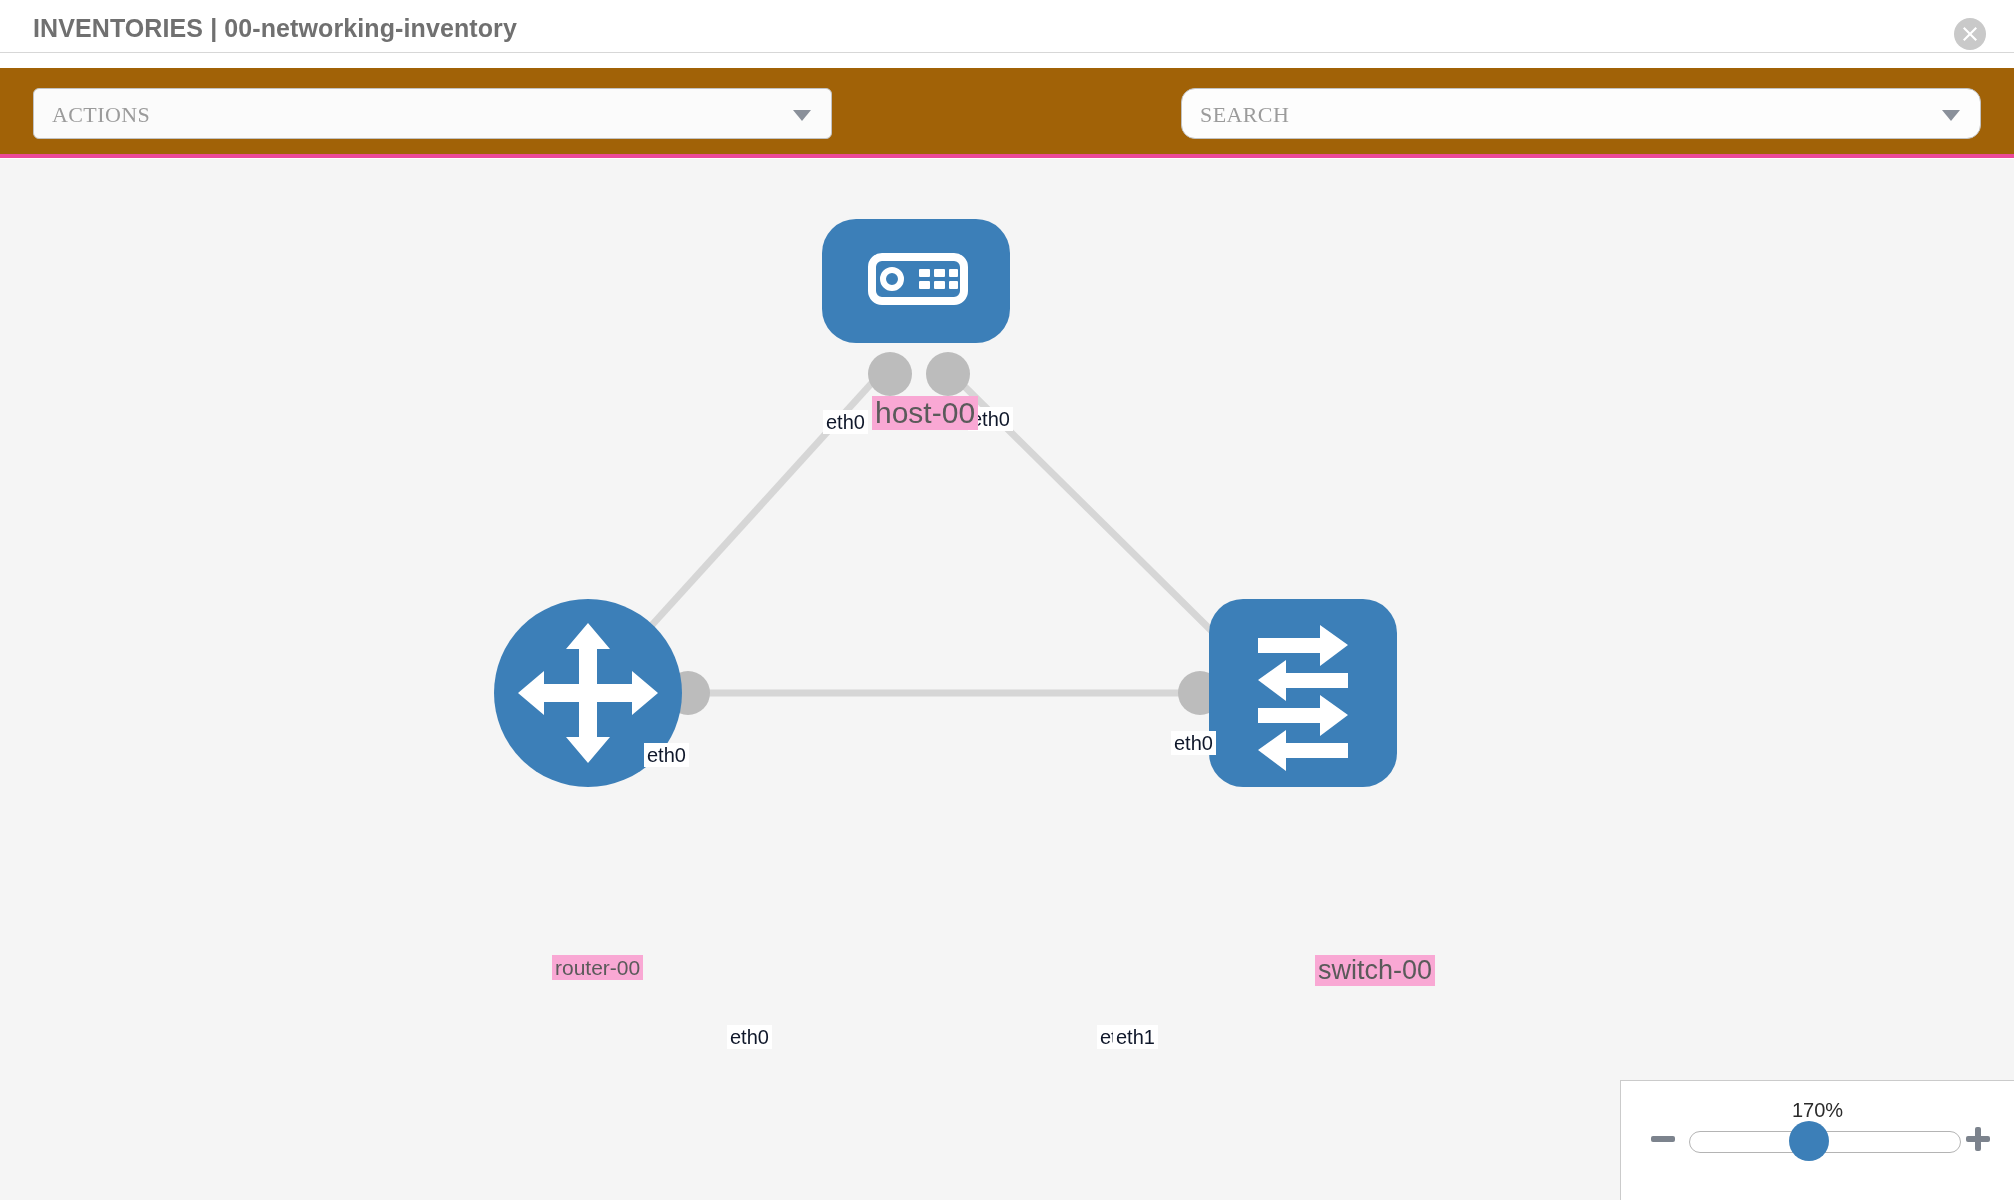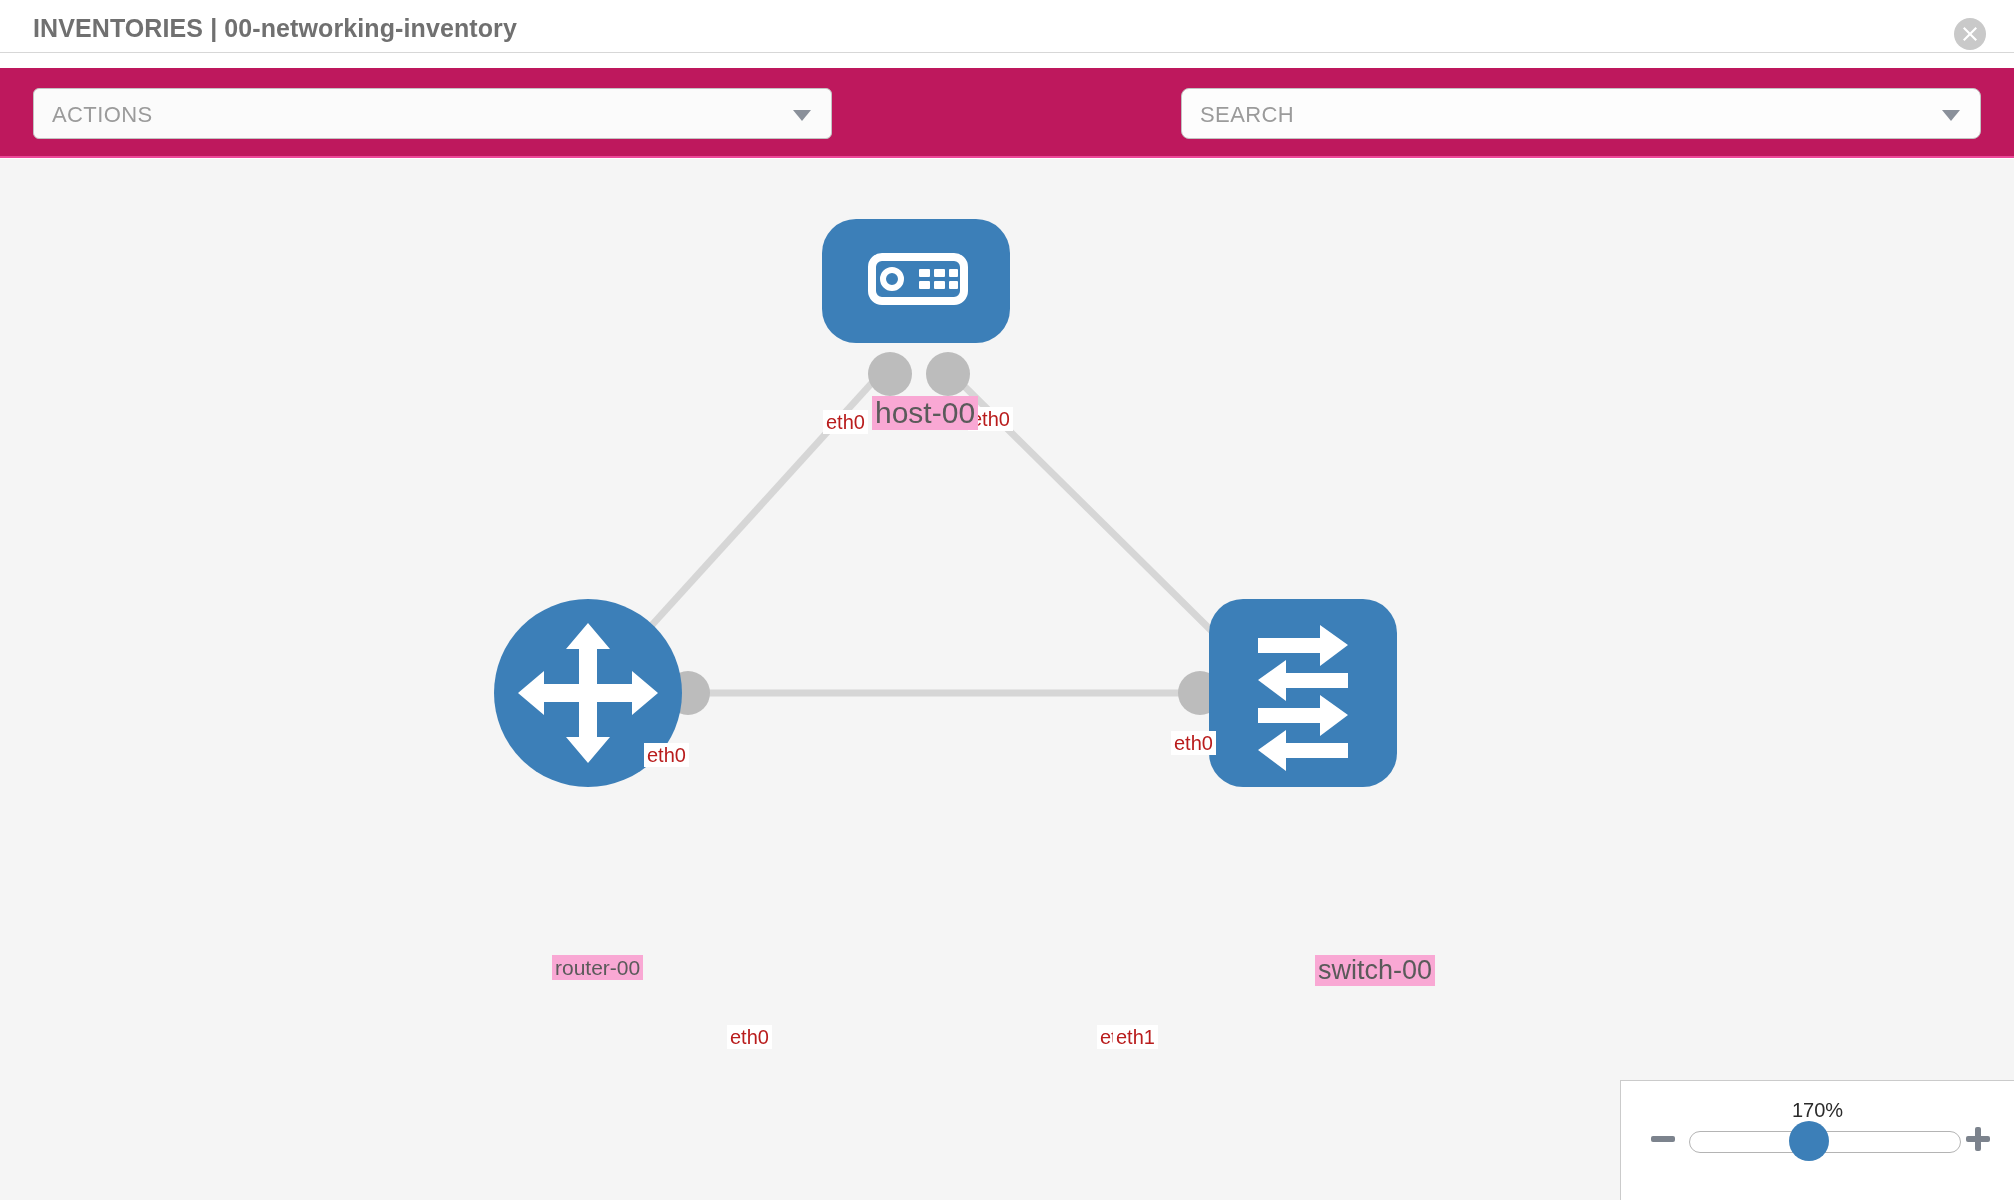"ACTIONS" .toolbar { background: #be185d -> #a16207; border-bottom: 2px solid #ec4899 -> 4px solid #ec4899; font-family: none -> Liberation Serif, serif }
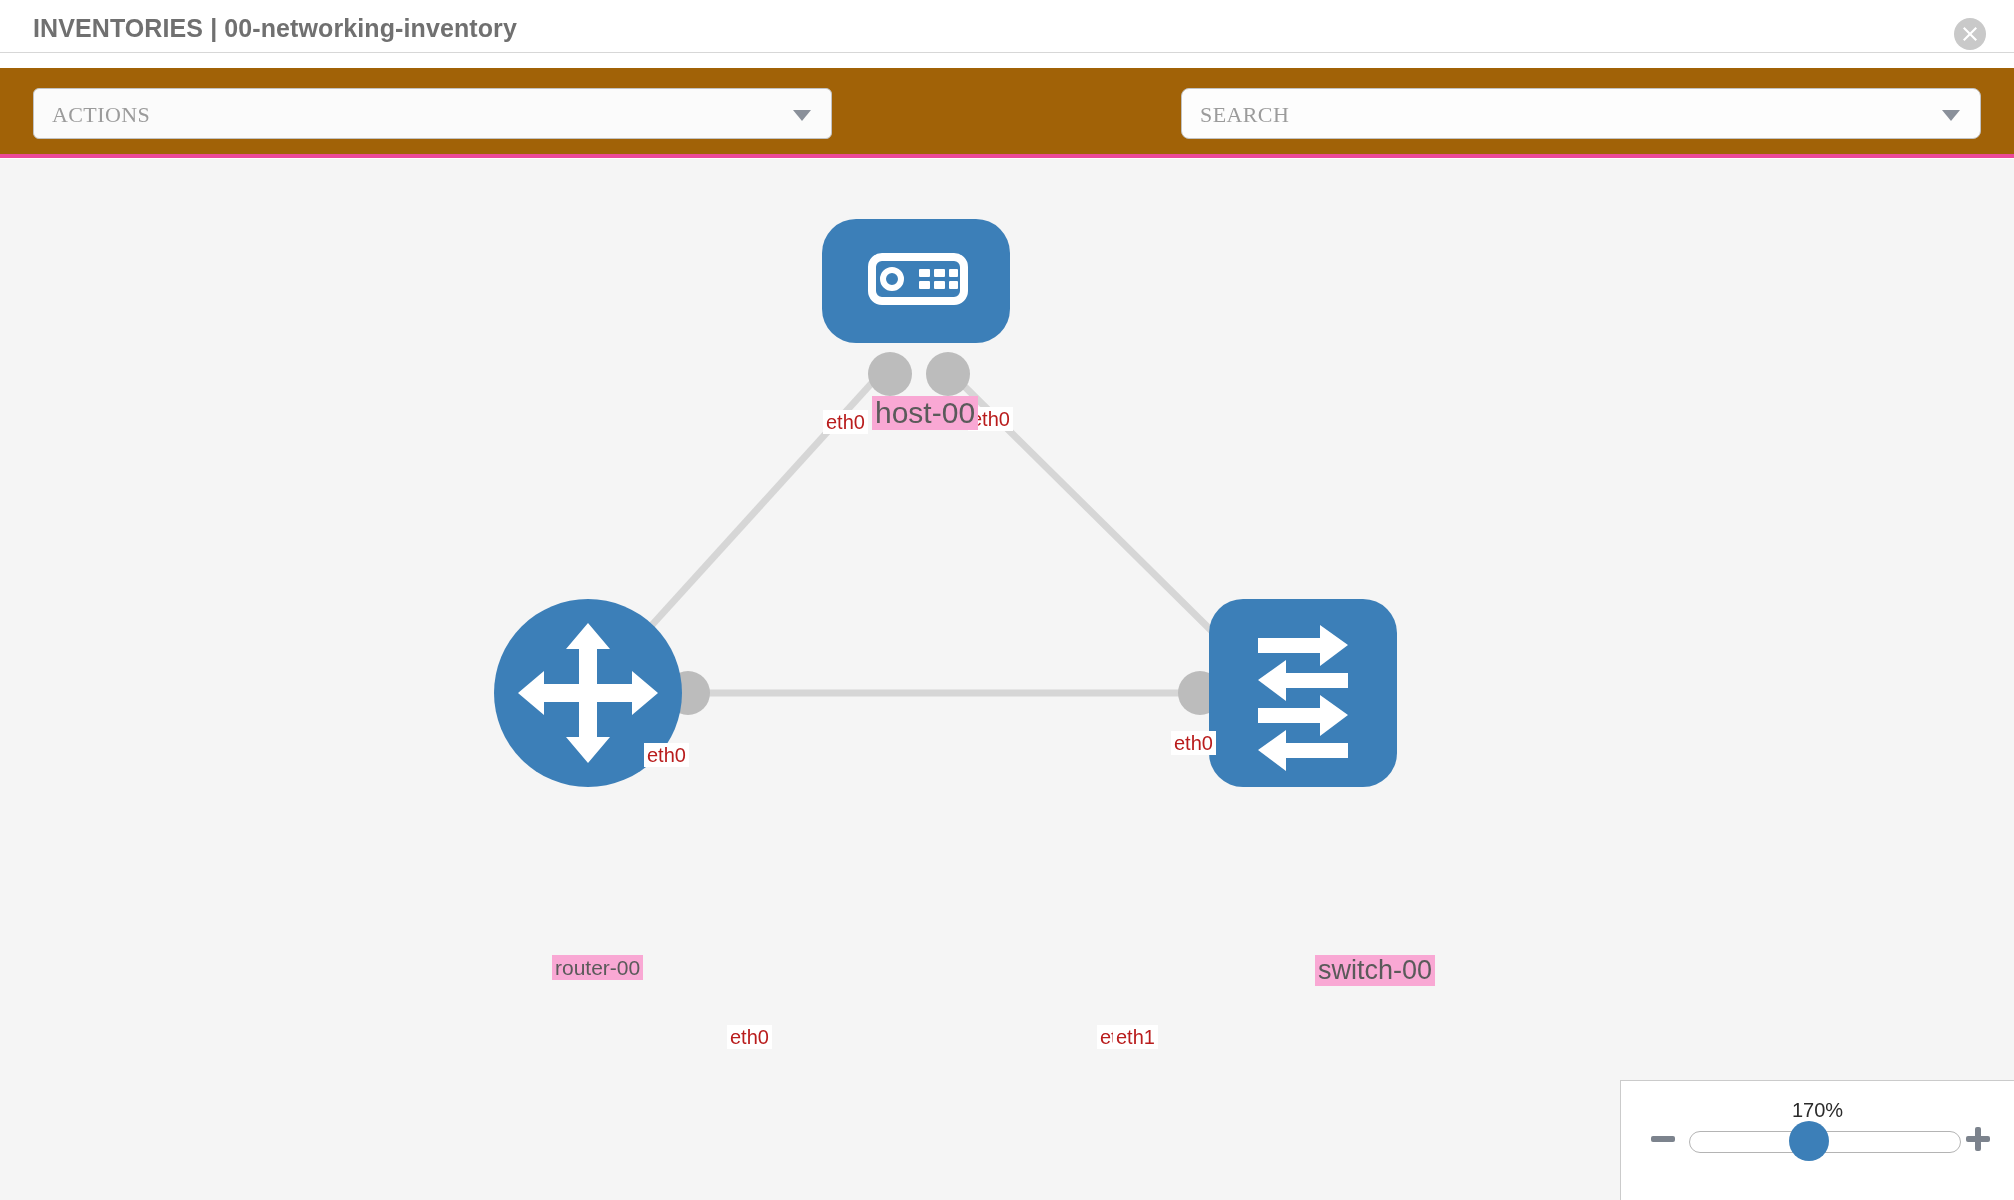"SEARCH" .search-select { border-radius: 8px -> 14px }
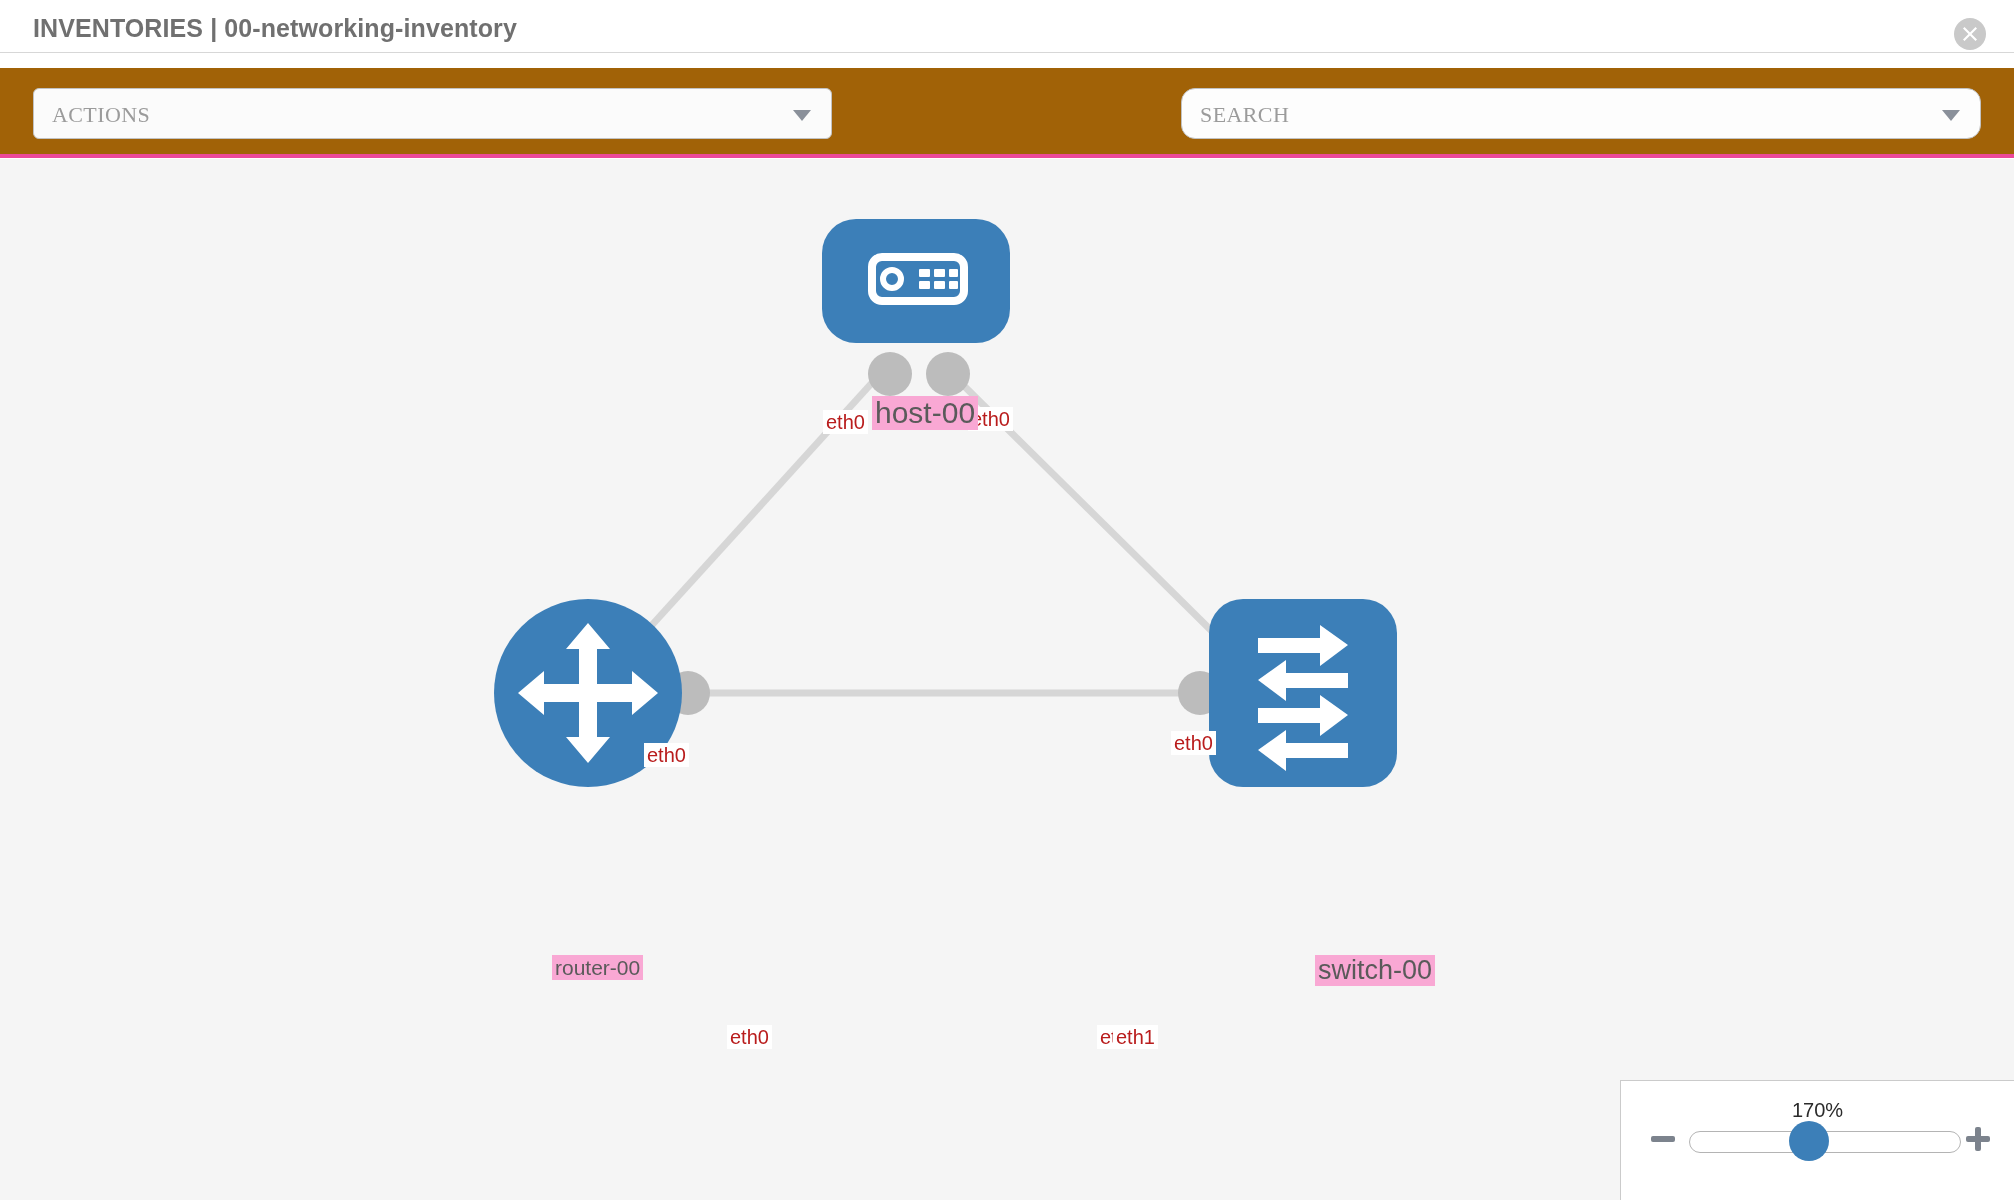"eth0" .edge-label { color: #b91c1c -> #0f172a }
